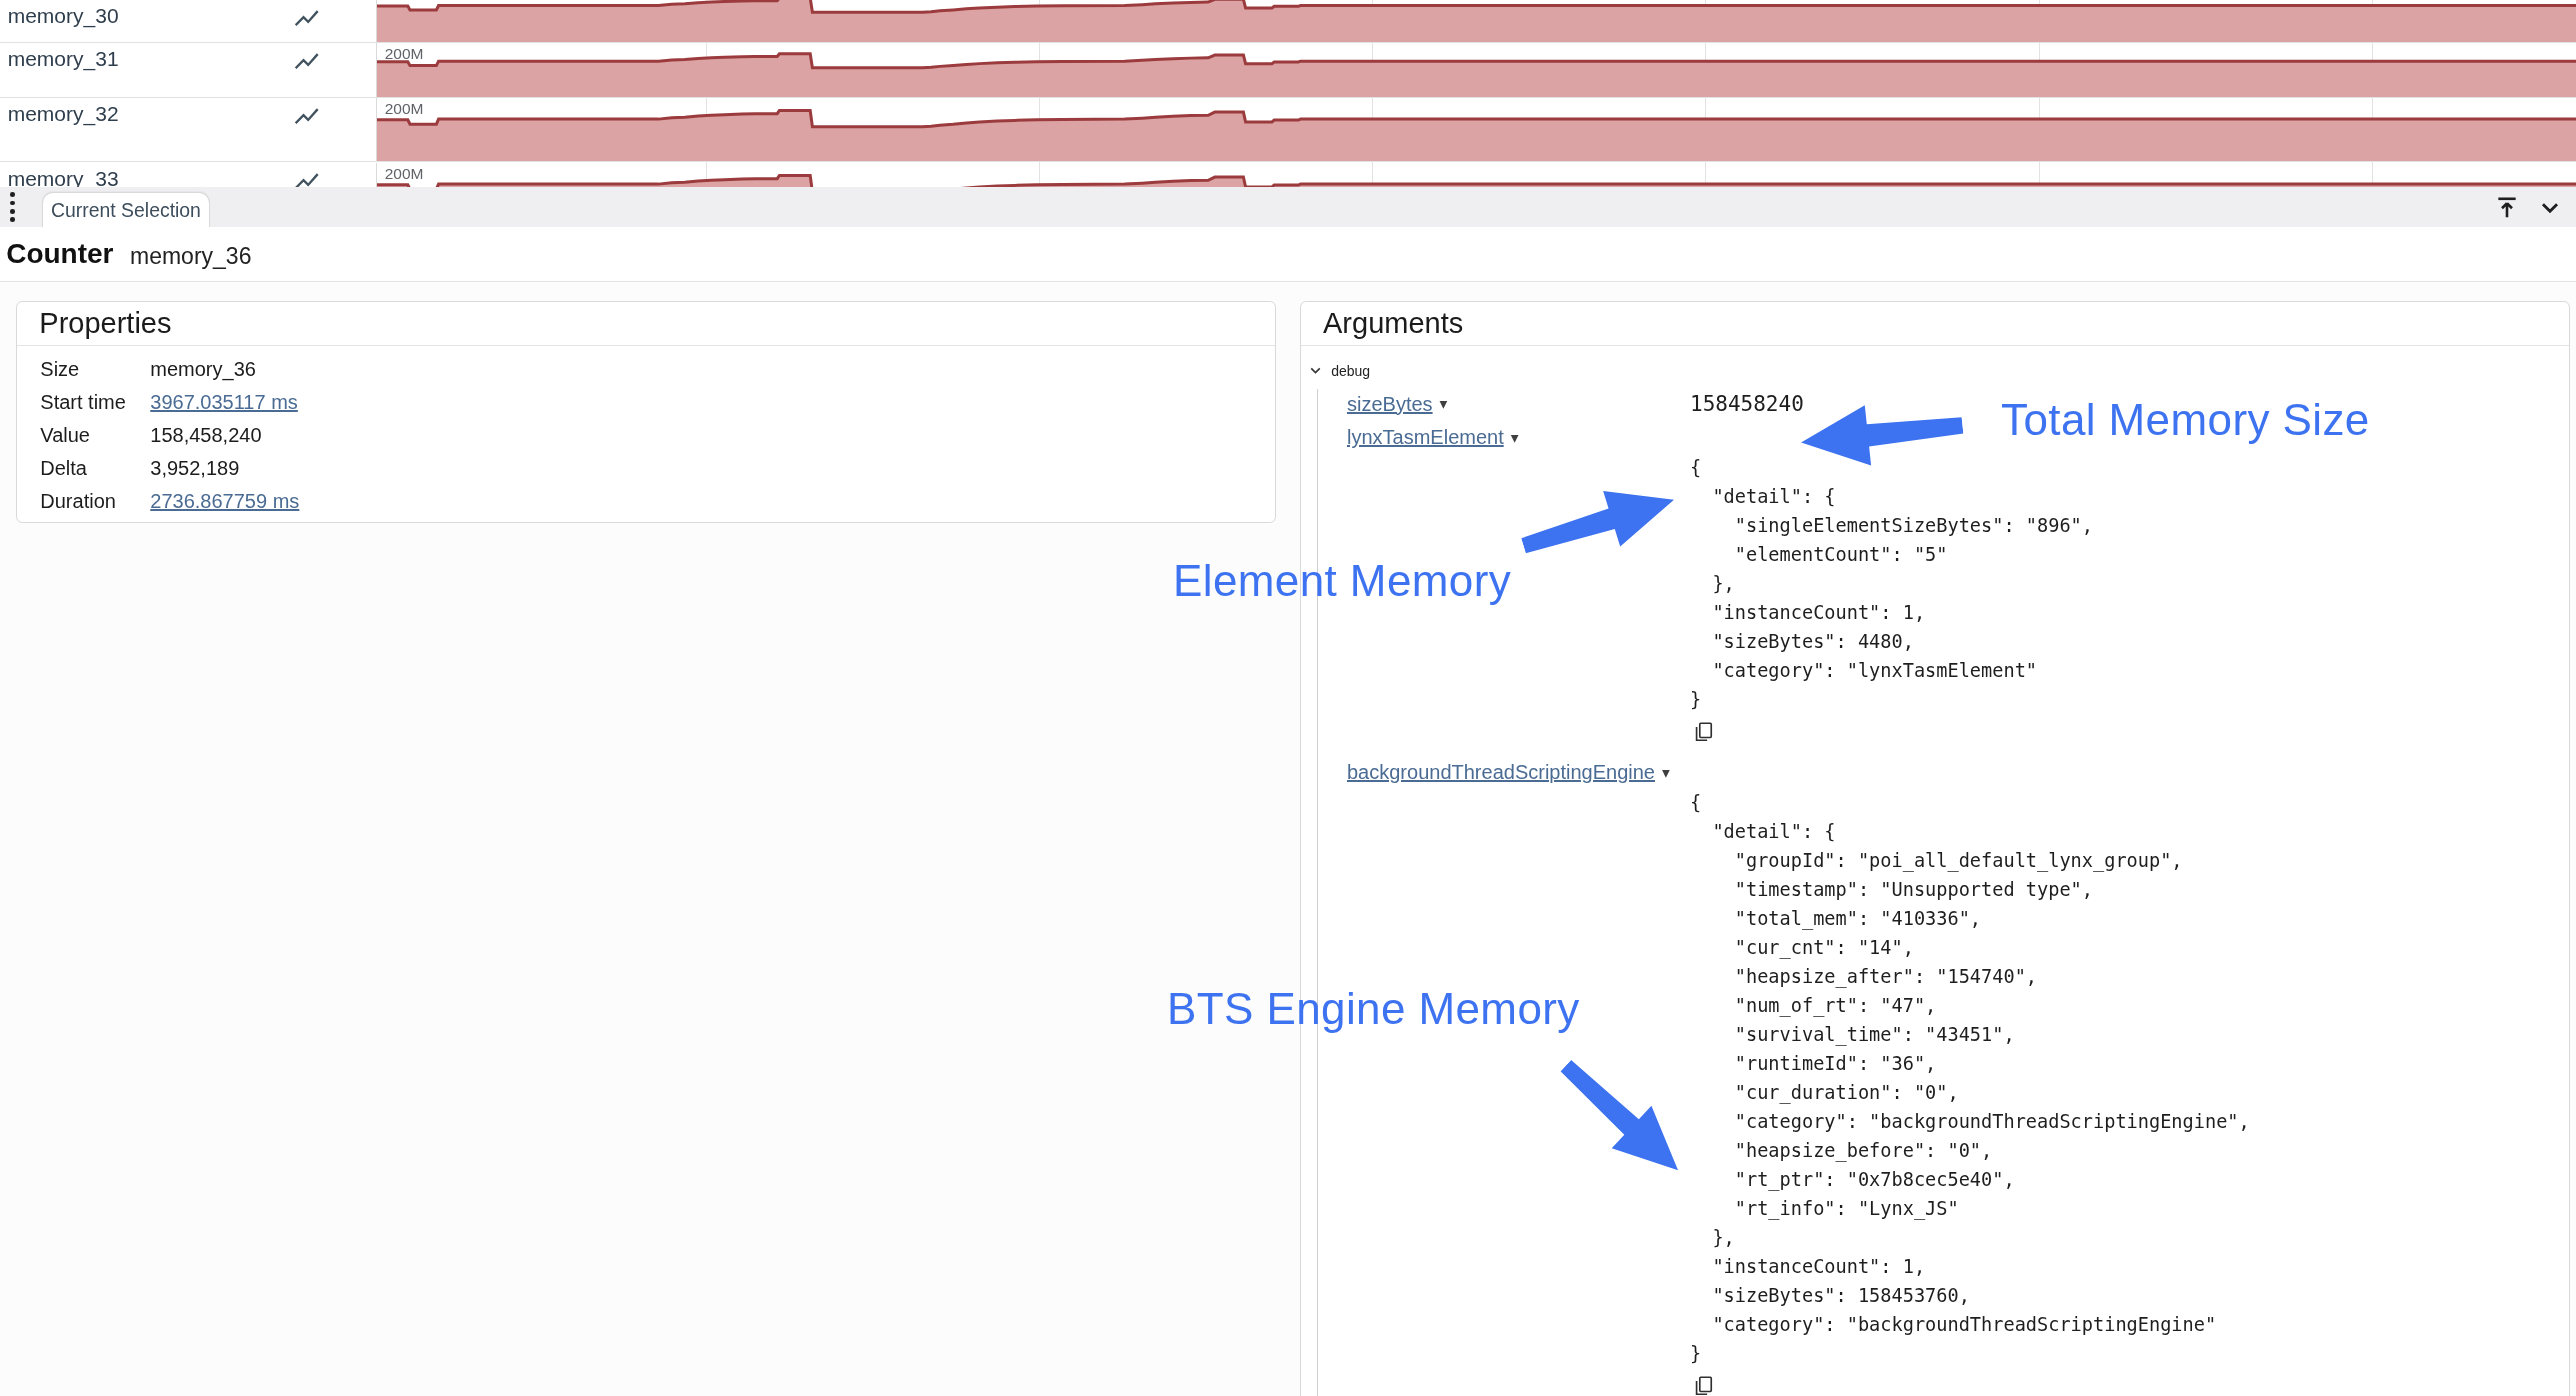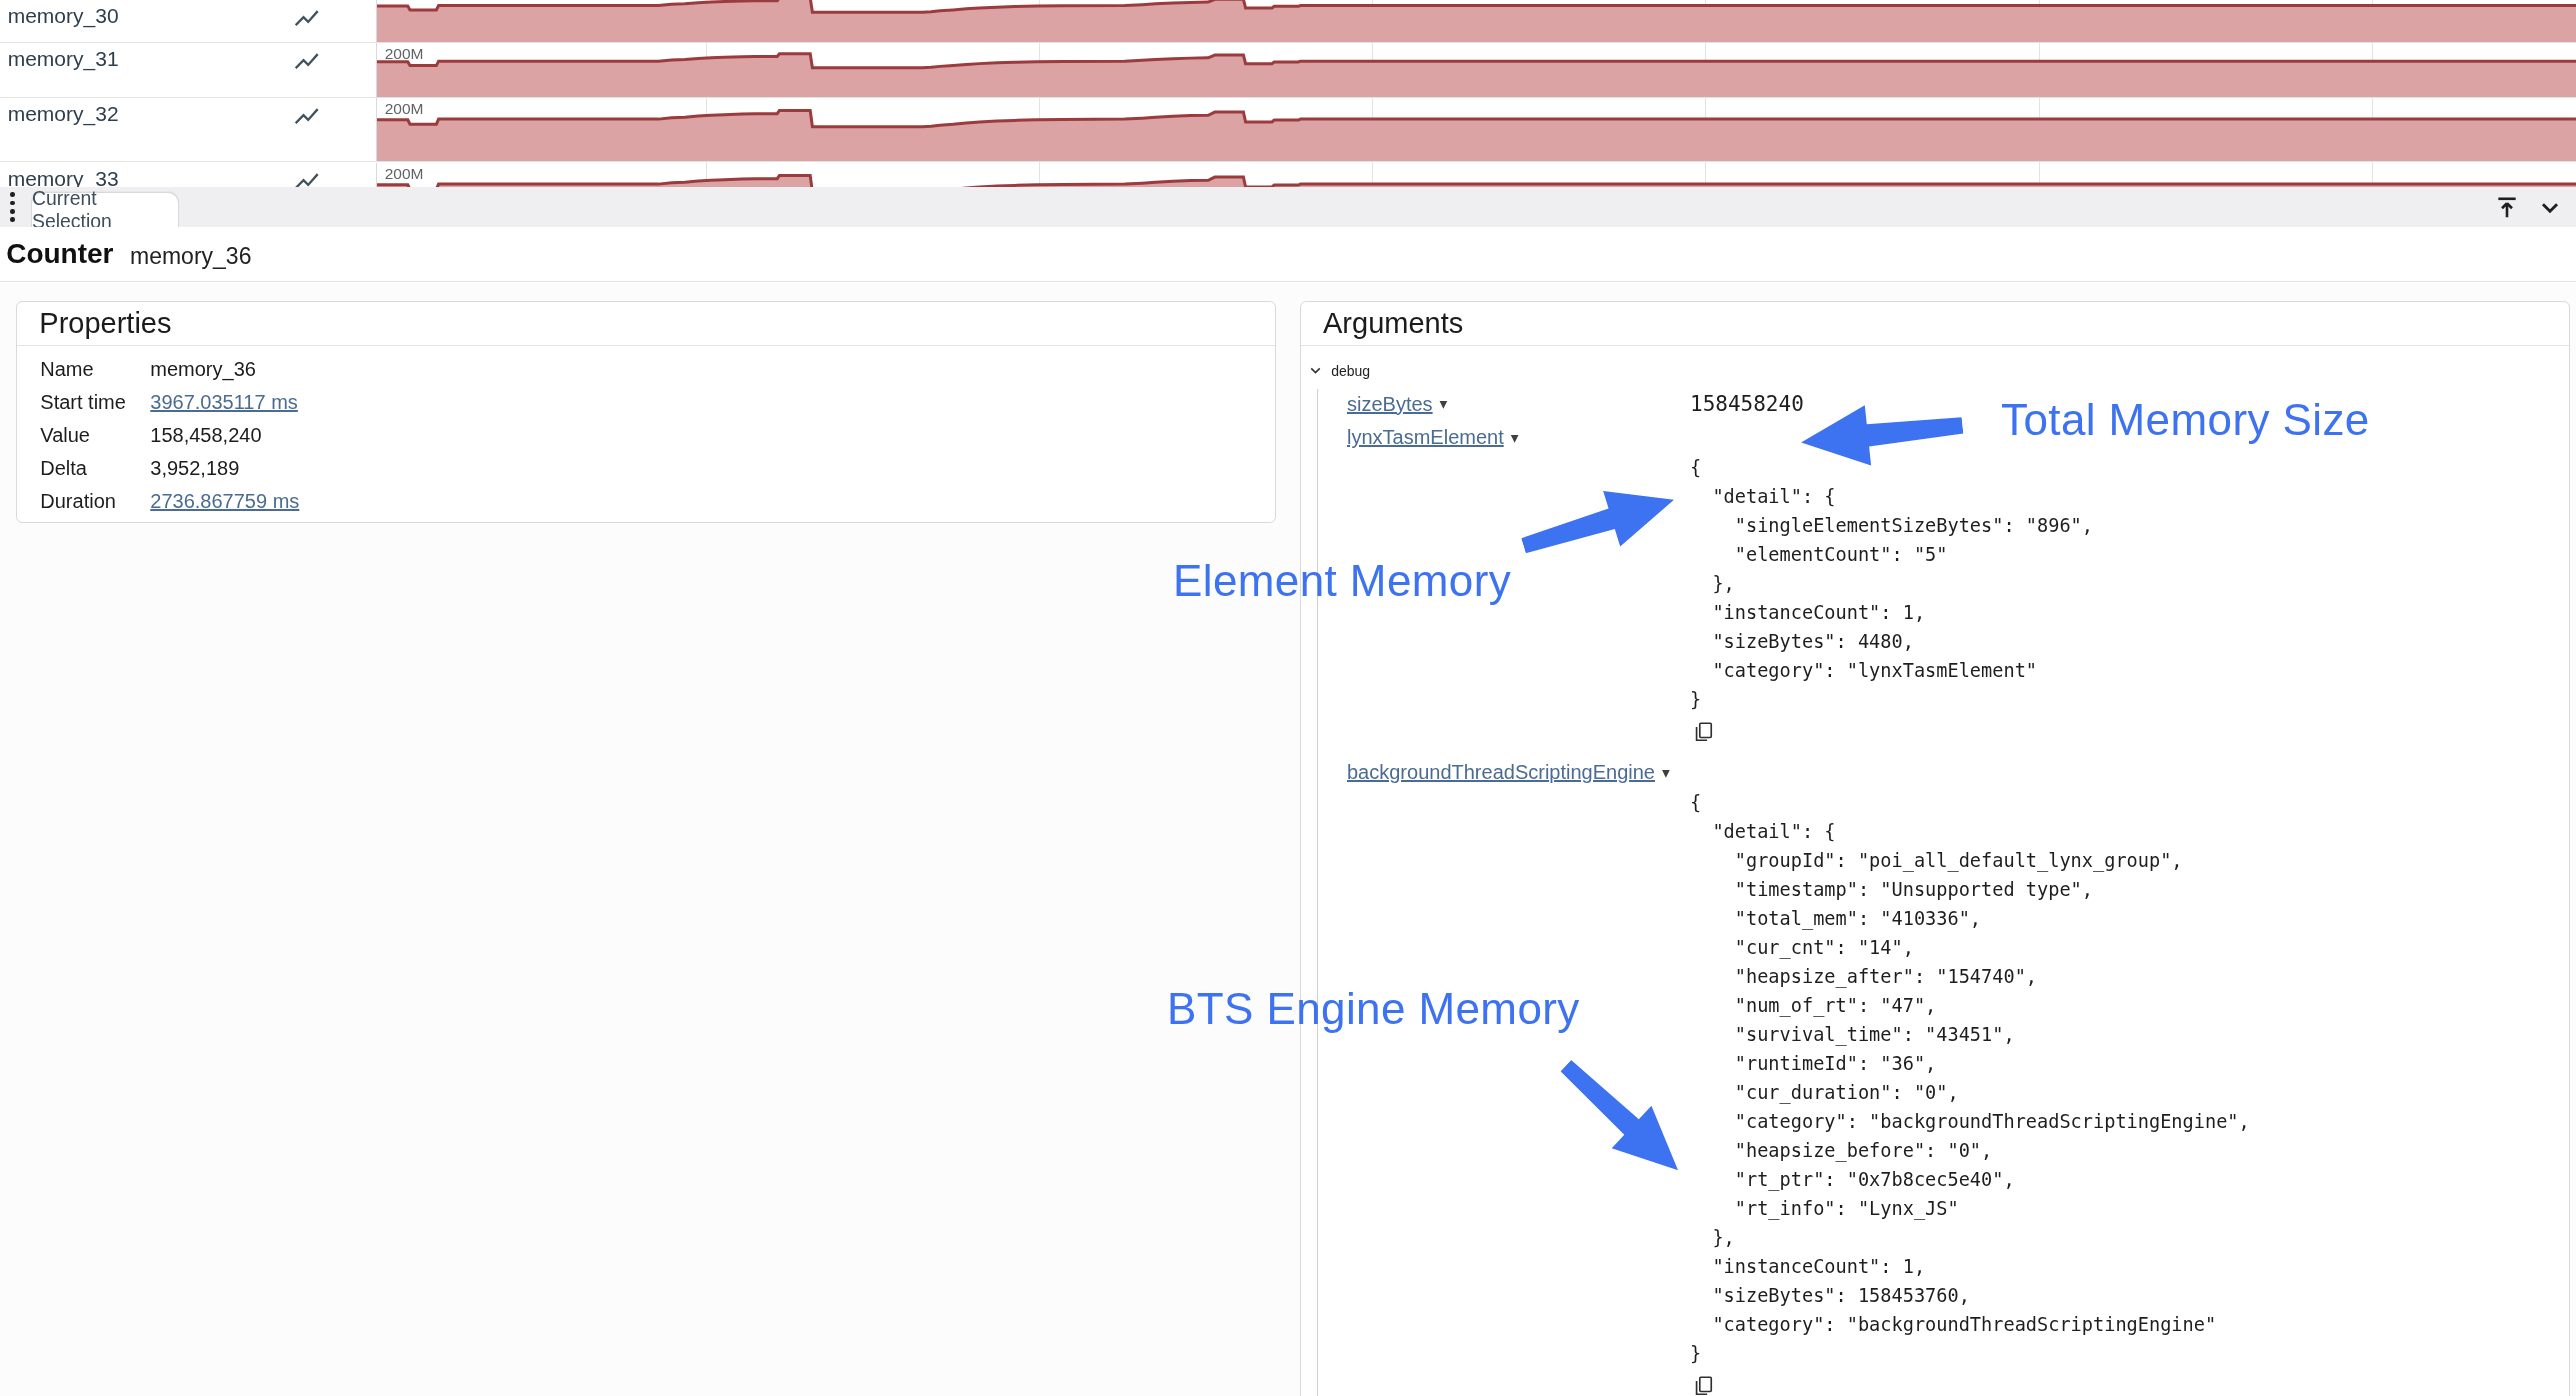"Current Selection" .tab { left: 31px -> 42px; width: 148px -> 168px }
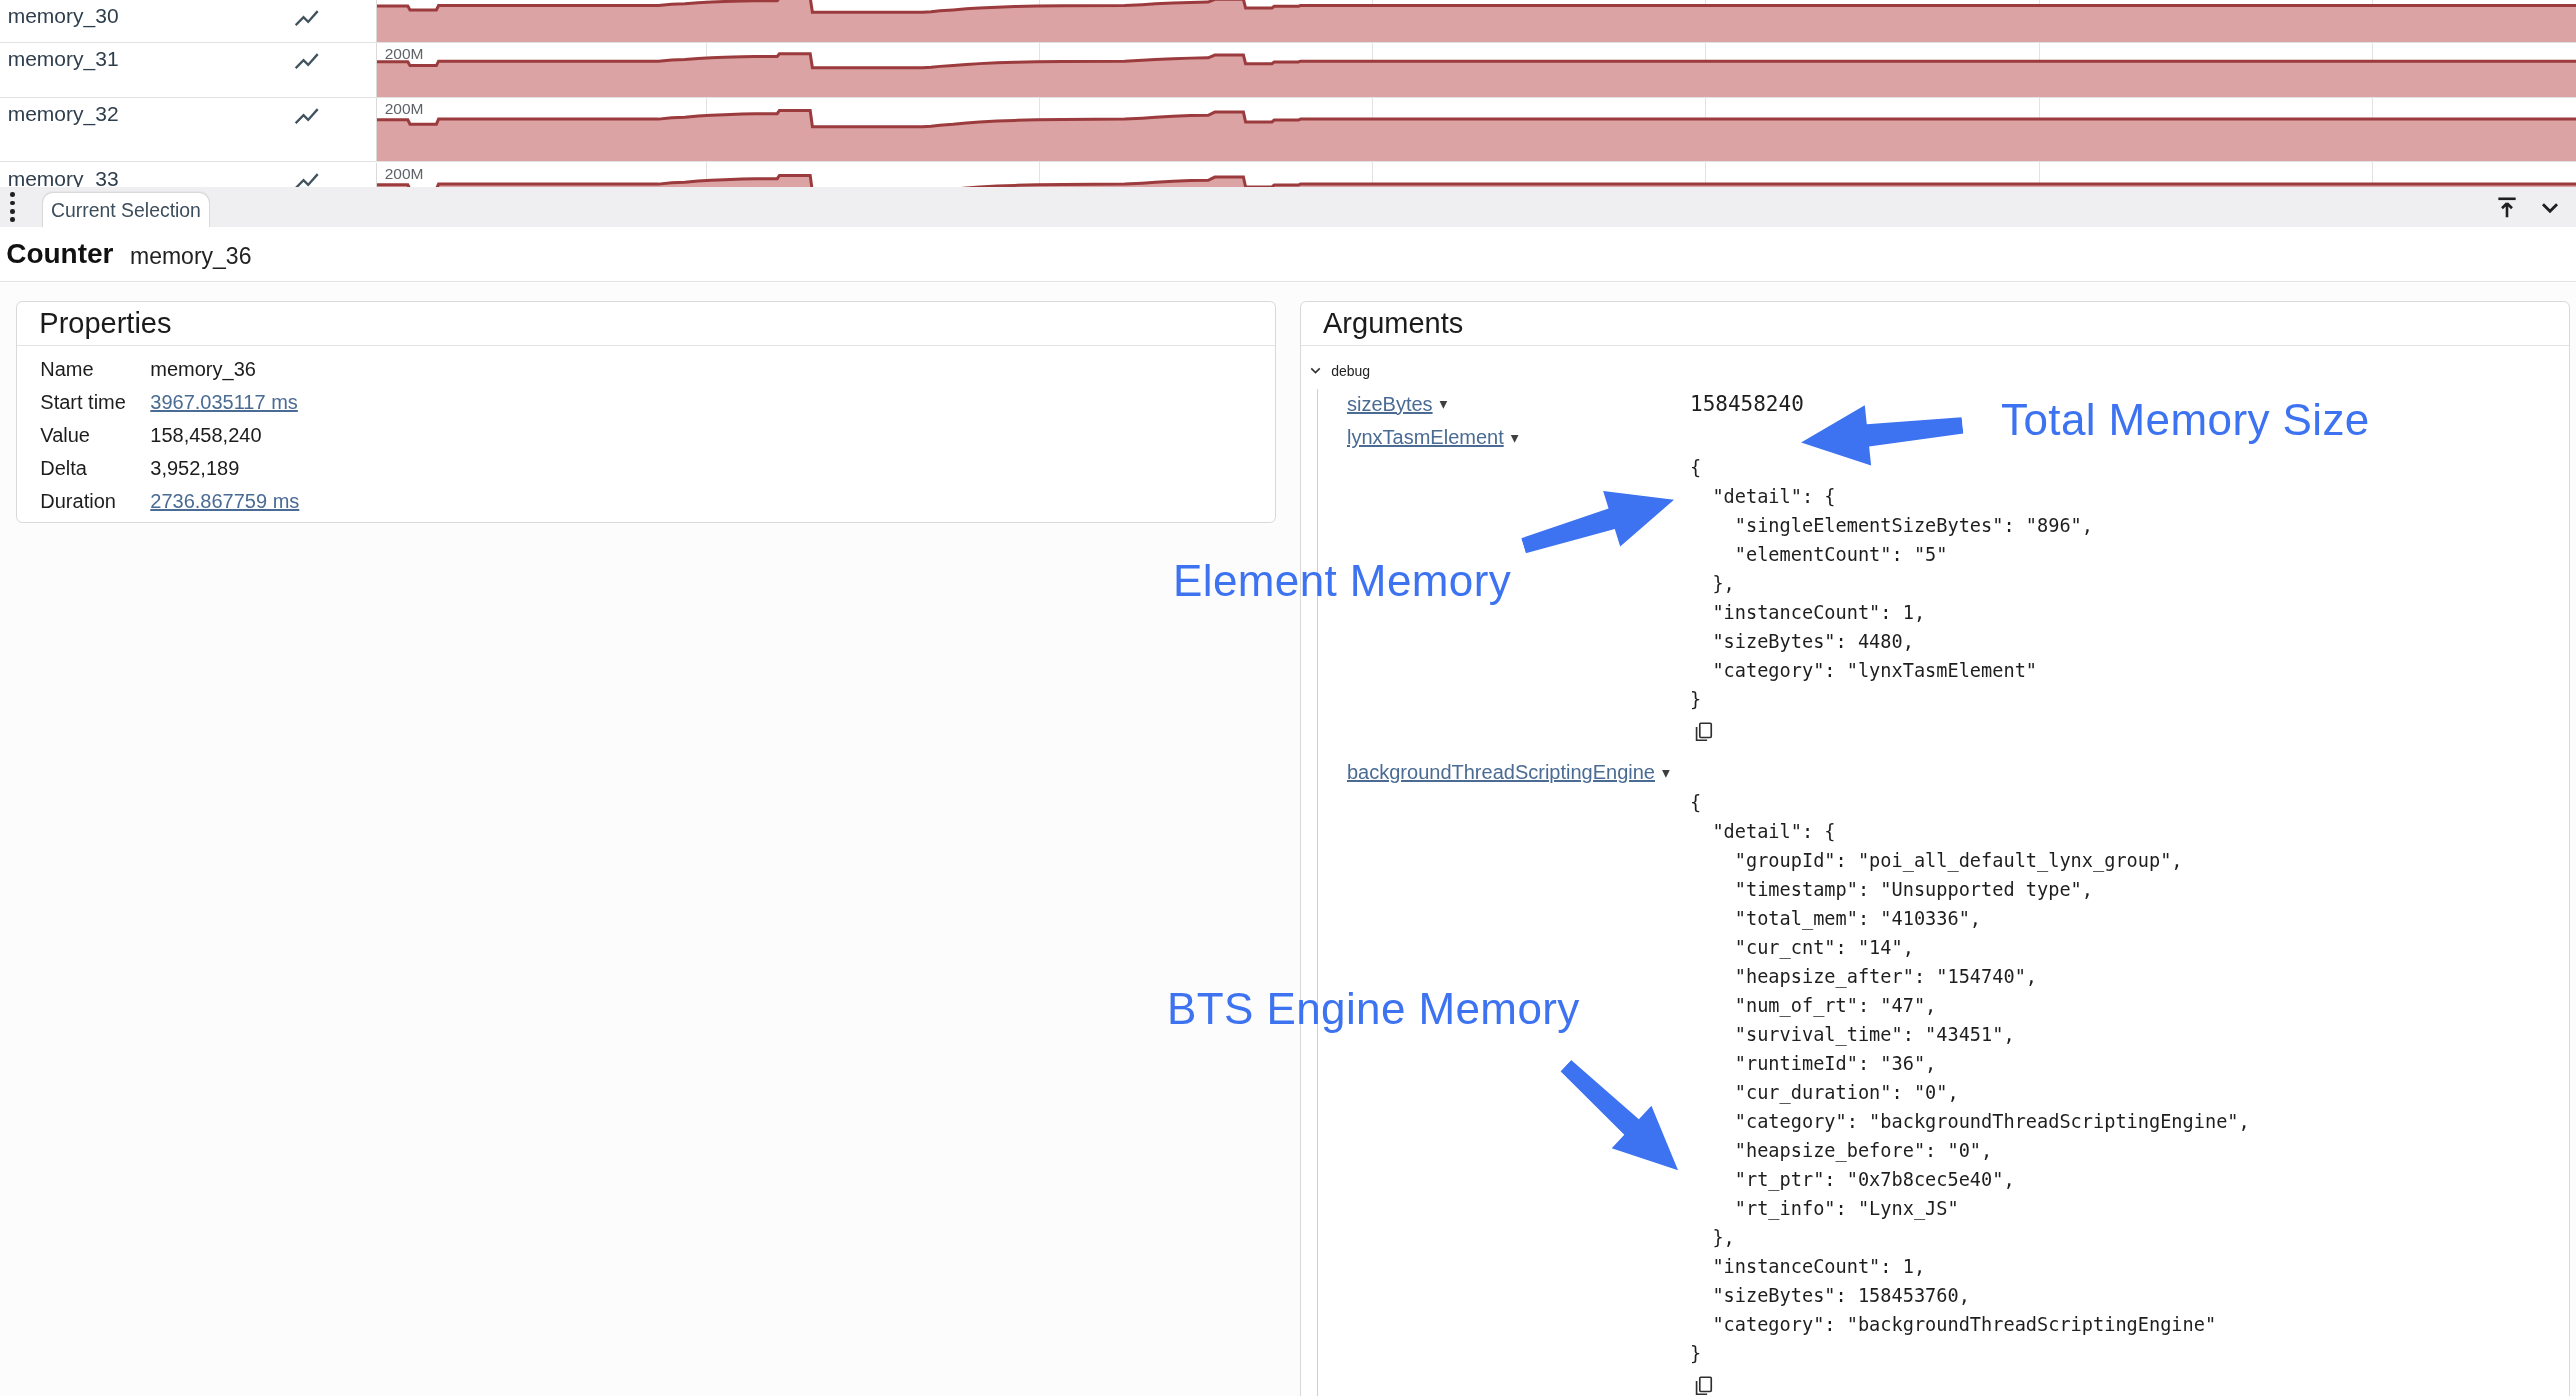"Name" span.prop-label { text: Name -> Size }
